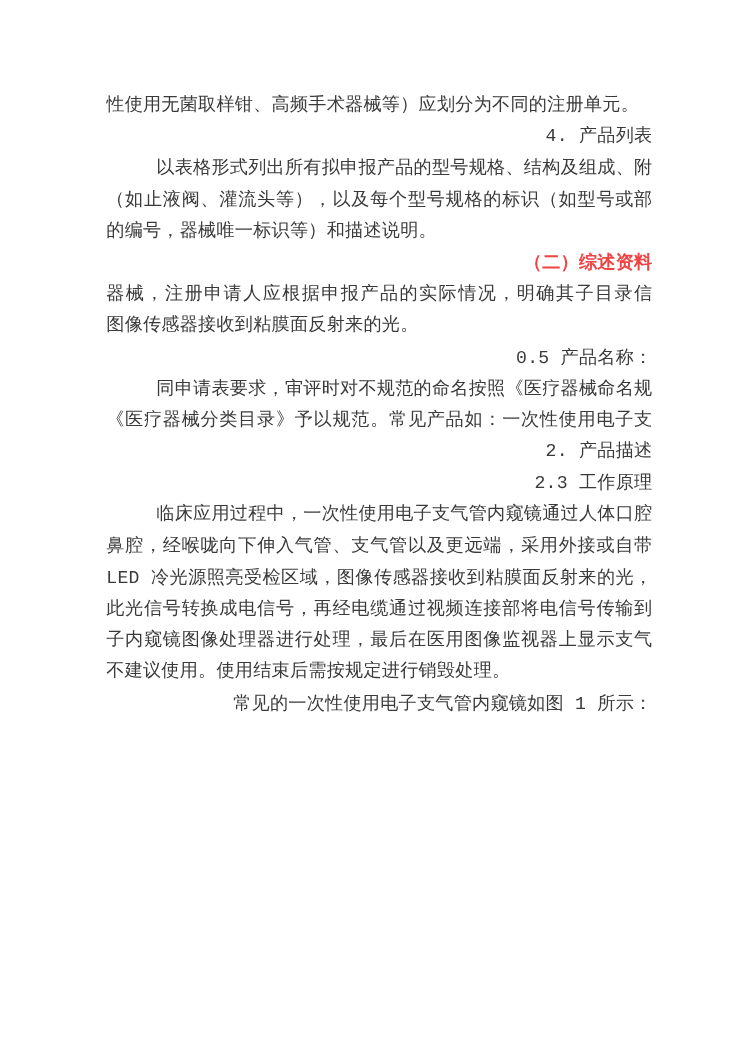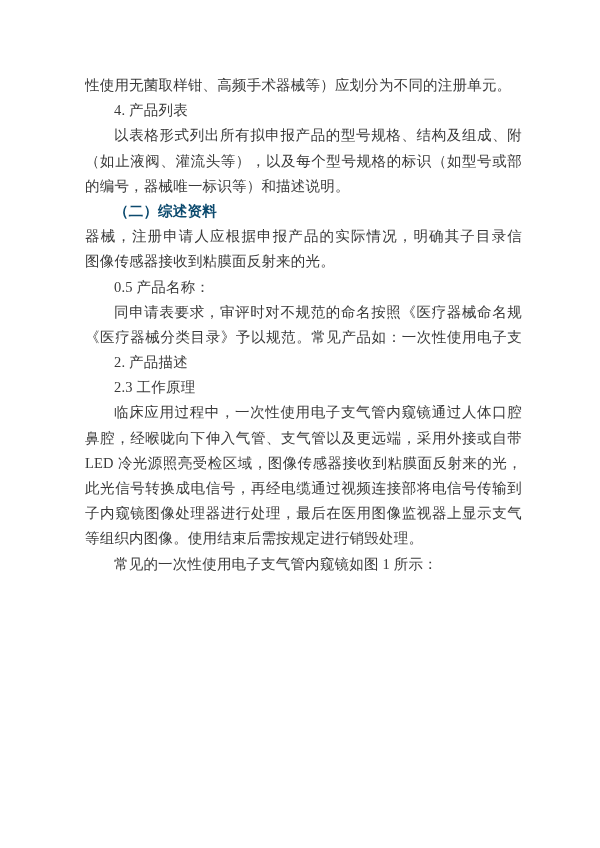"性使用无菌取样钳、高频手术器械等）应划分为不同的注册单元。" .page { font-family: Liberation Serif, serif -> Liberation Mono, monospace }
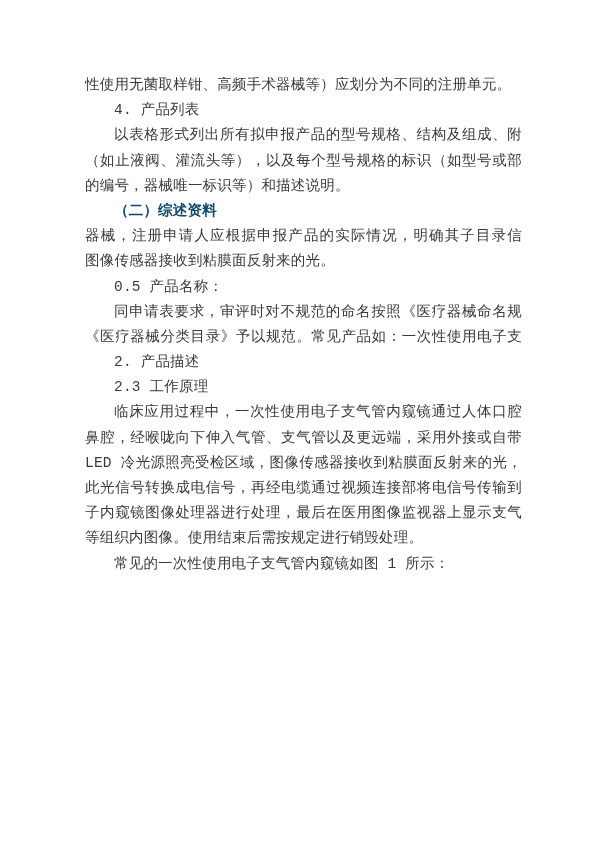"4. 产品列表" .line.indent { text-align: none -> right }
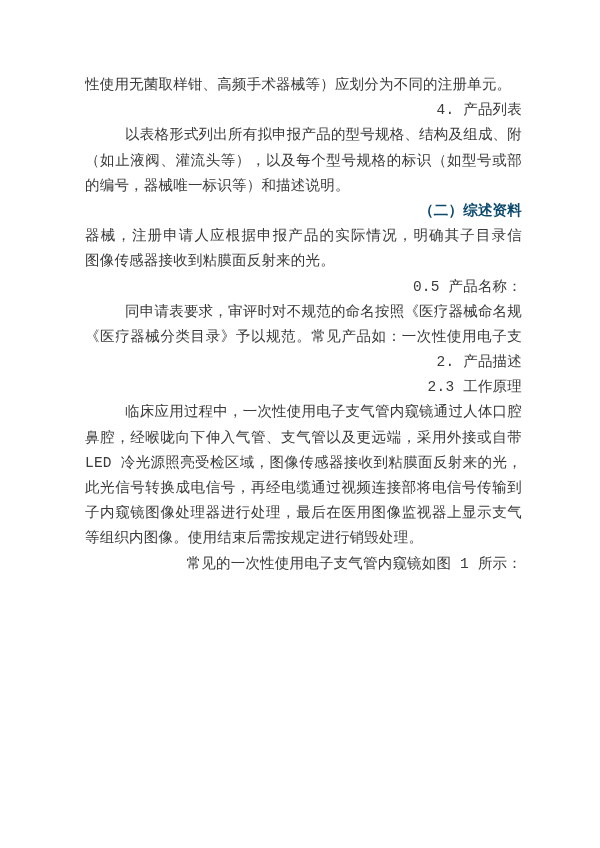"（二）综述资料" .line.bold { color: #0c4a6e -> #ef4444 }
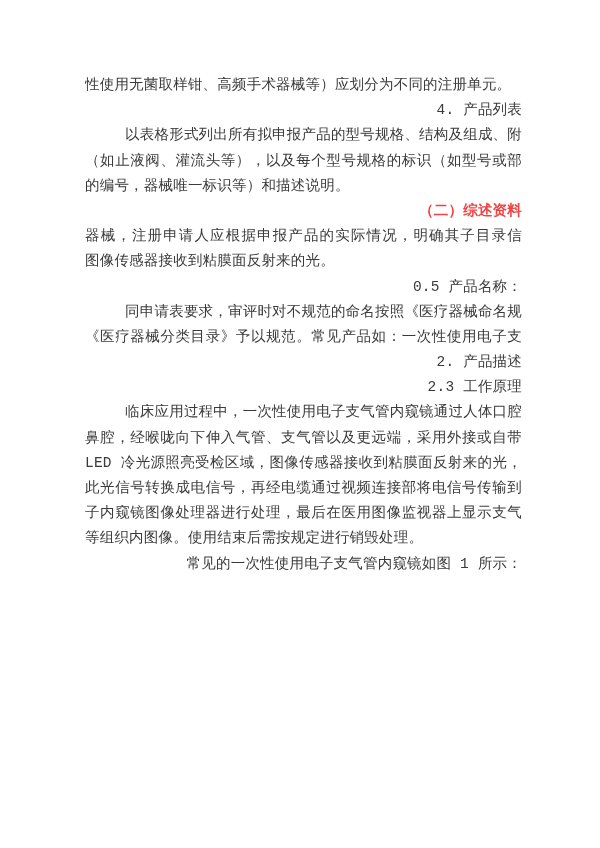"等组织内图像。使用结束后需按规定进行销毁处理。" div.line { text: 等组织内图像 -> 不建议使用 }
